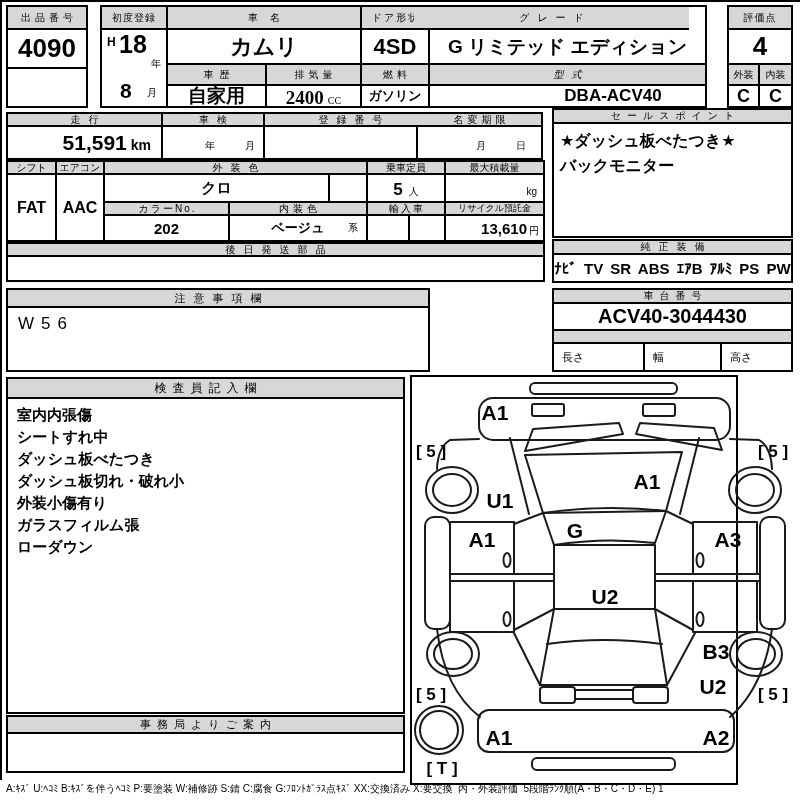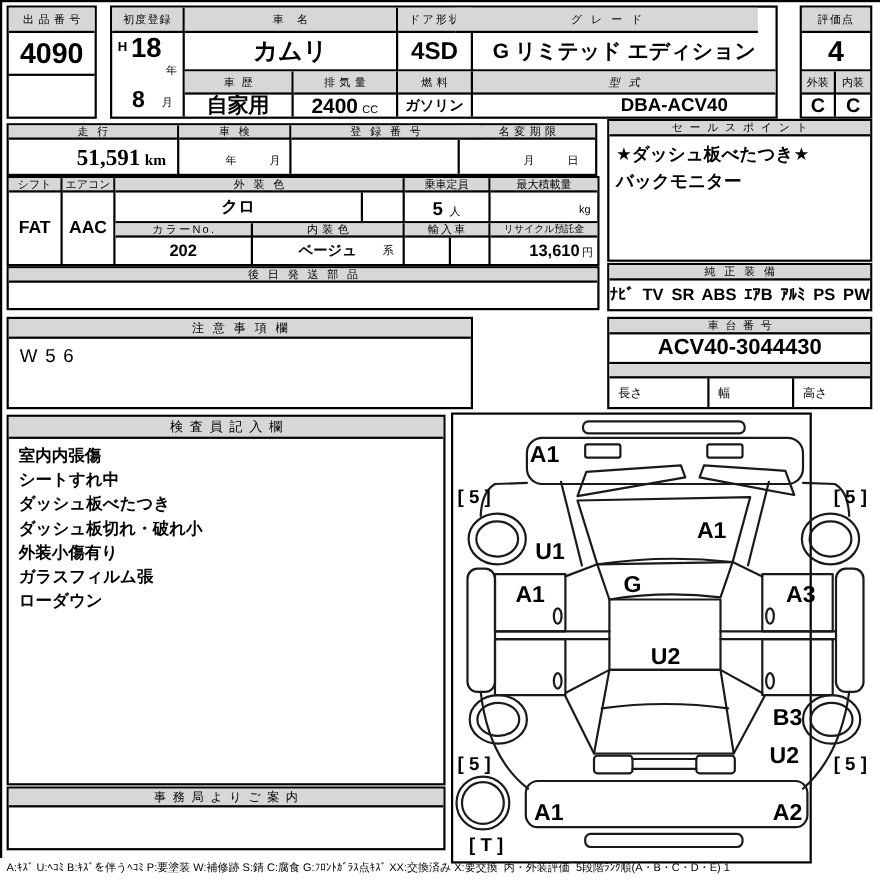"2400" div.c { font-family: none -> Liberation Serif, serif }
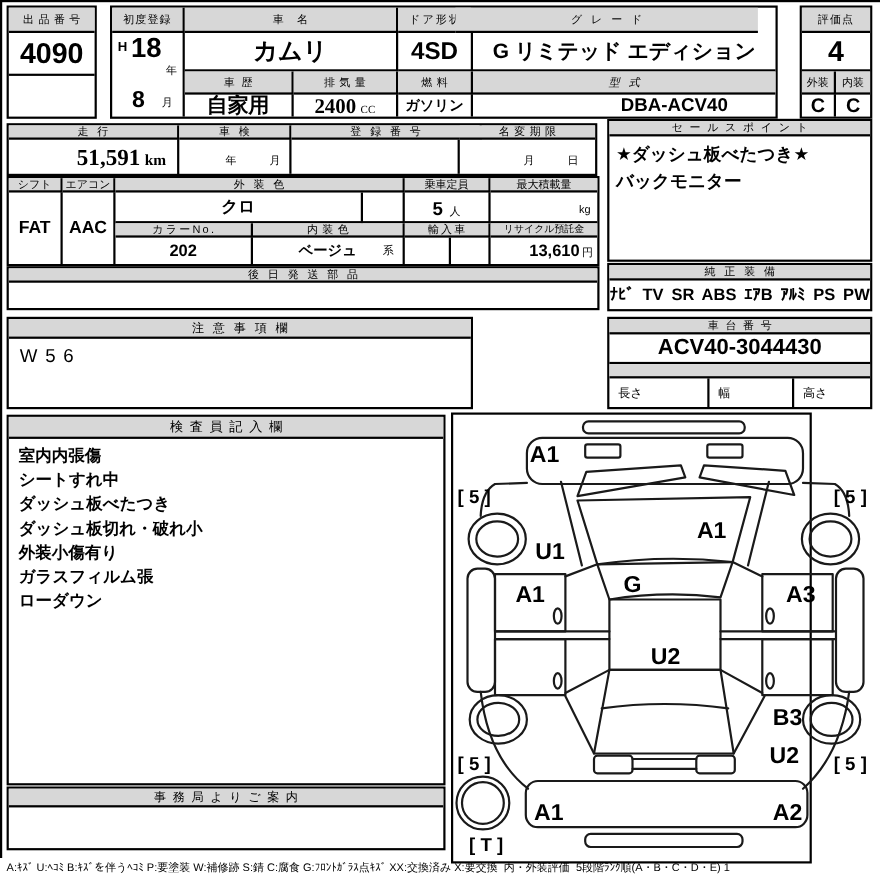"51,591" div.c { font-family: Liberation Serif, serif -> none }
